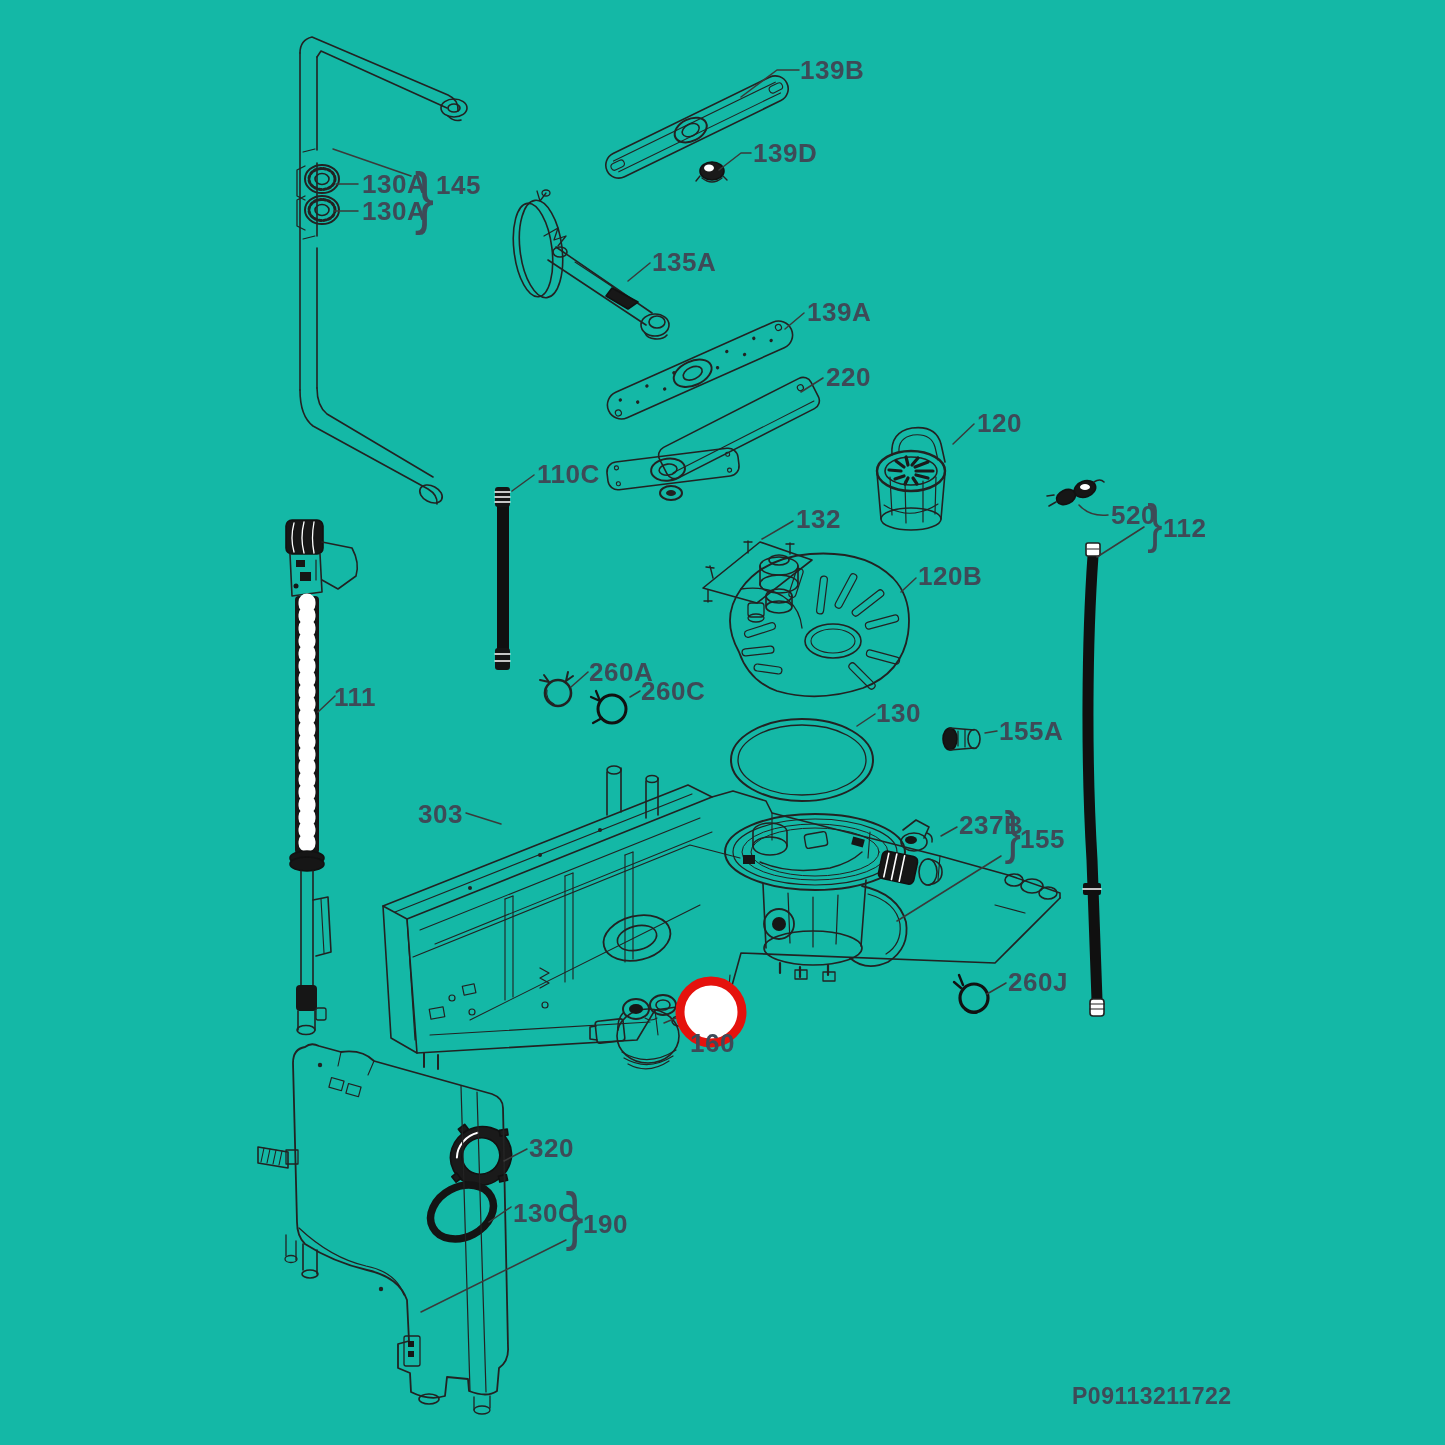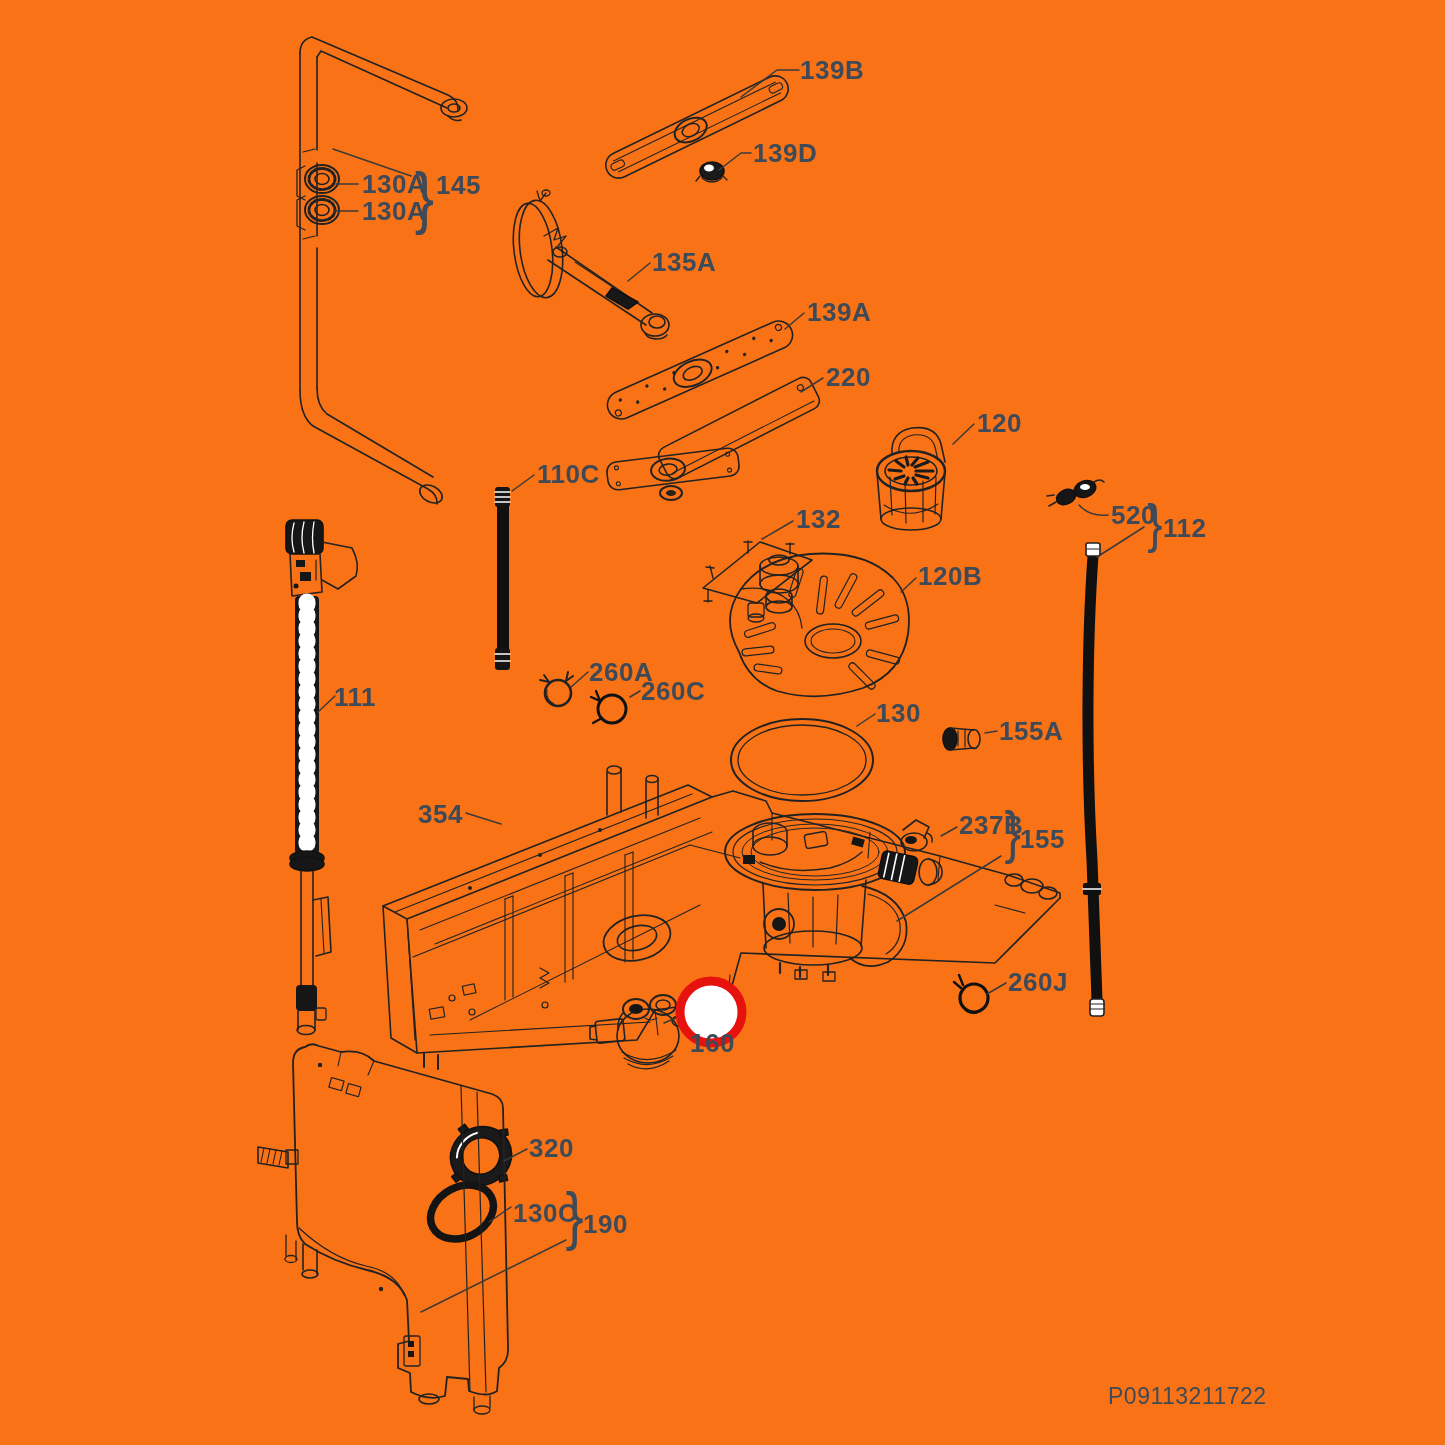"139B" .stage { background: #f97316 -> #14b8a6 }
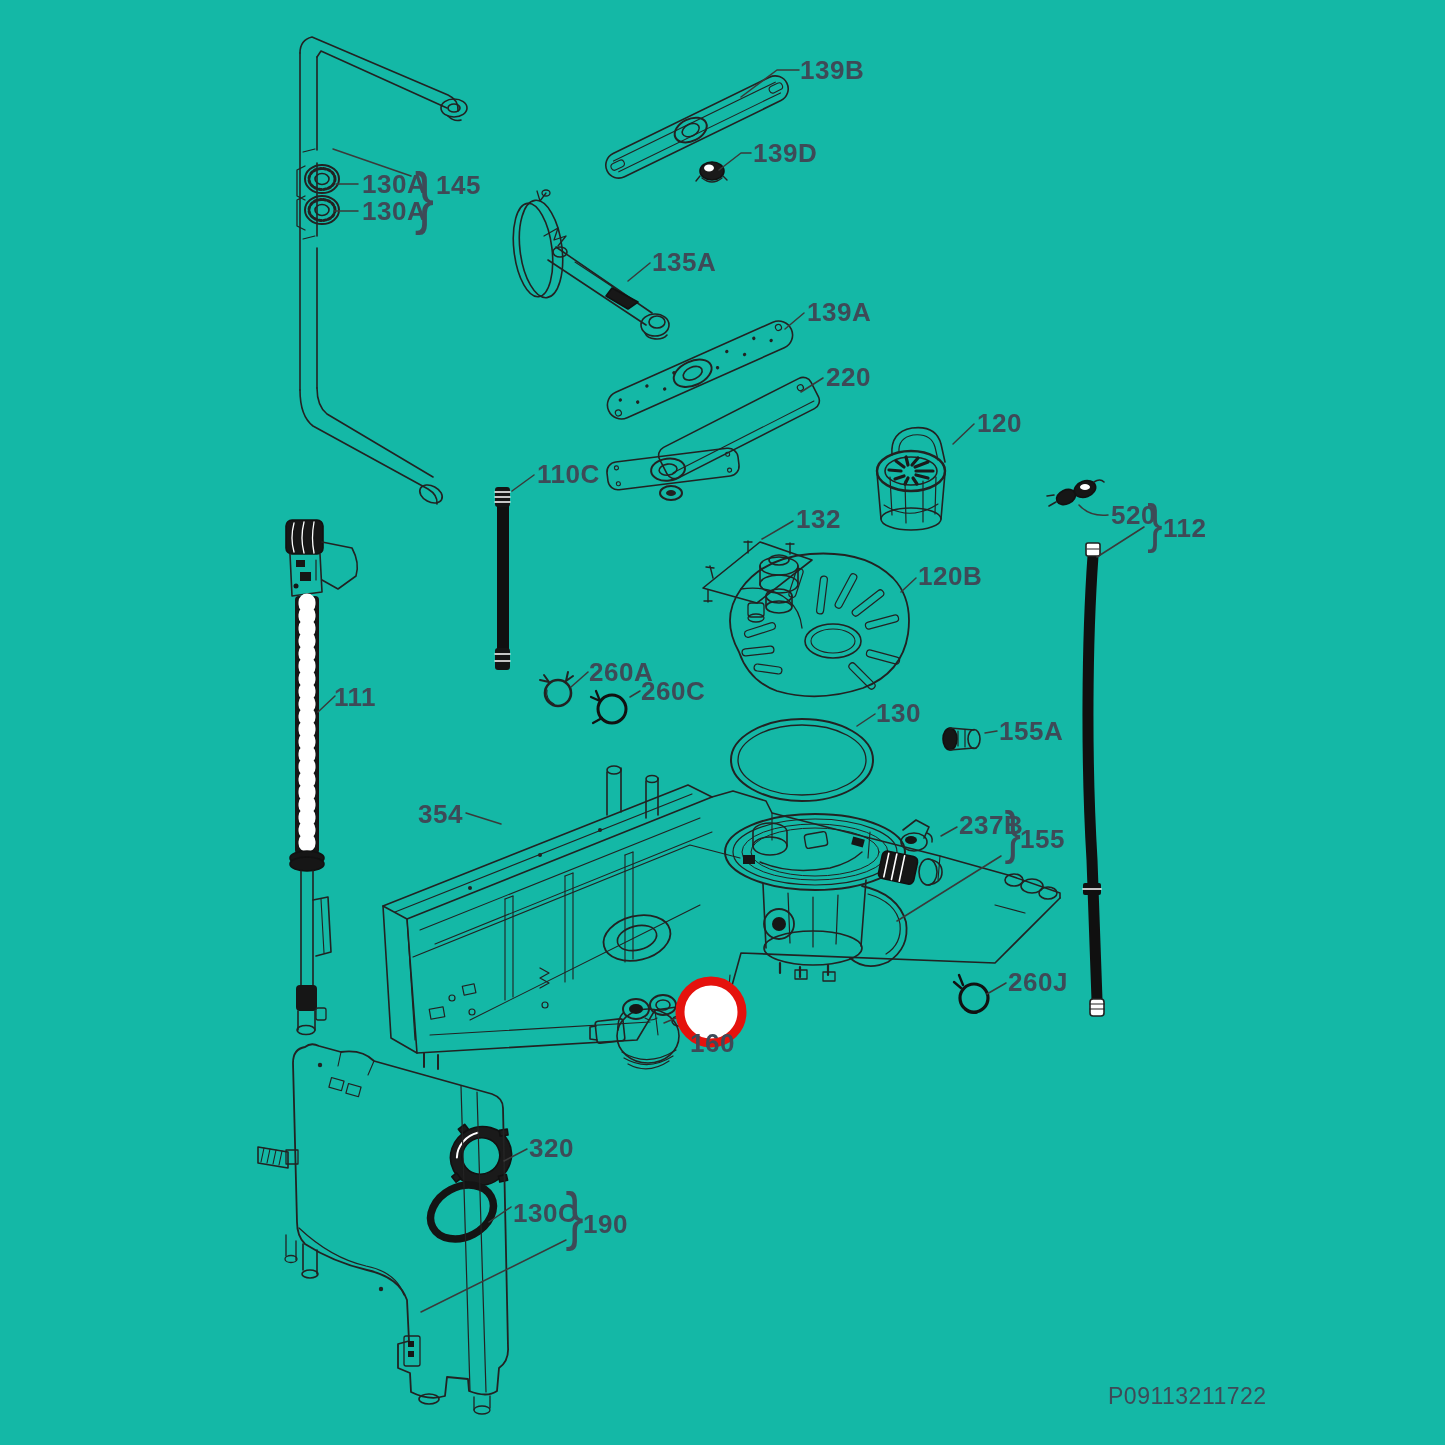"354" div.lbl { text: 354 -> 303 }
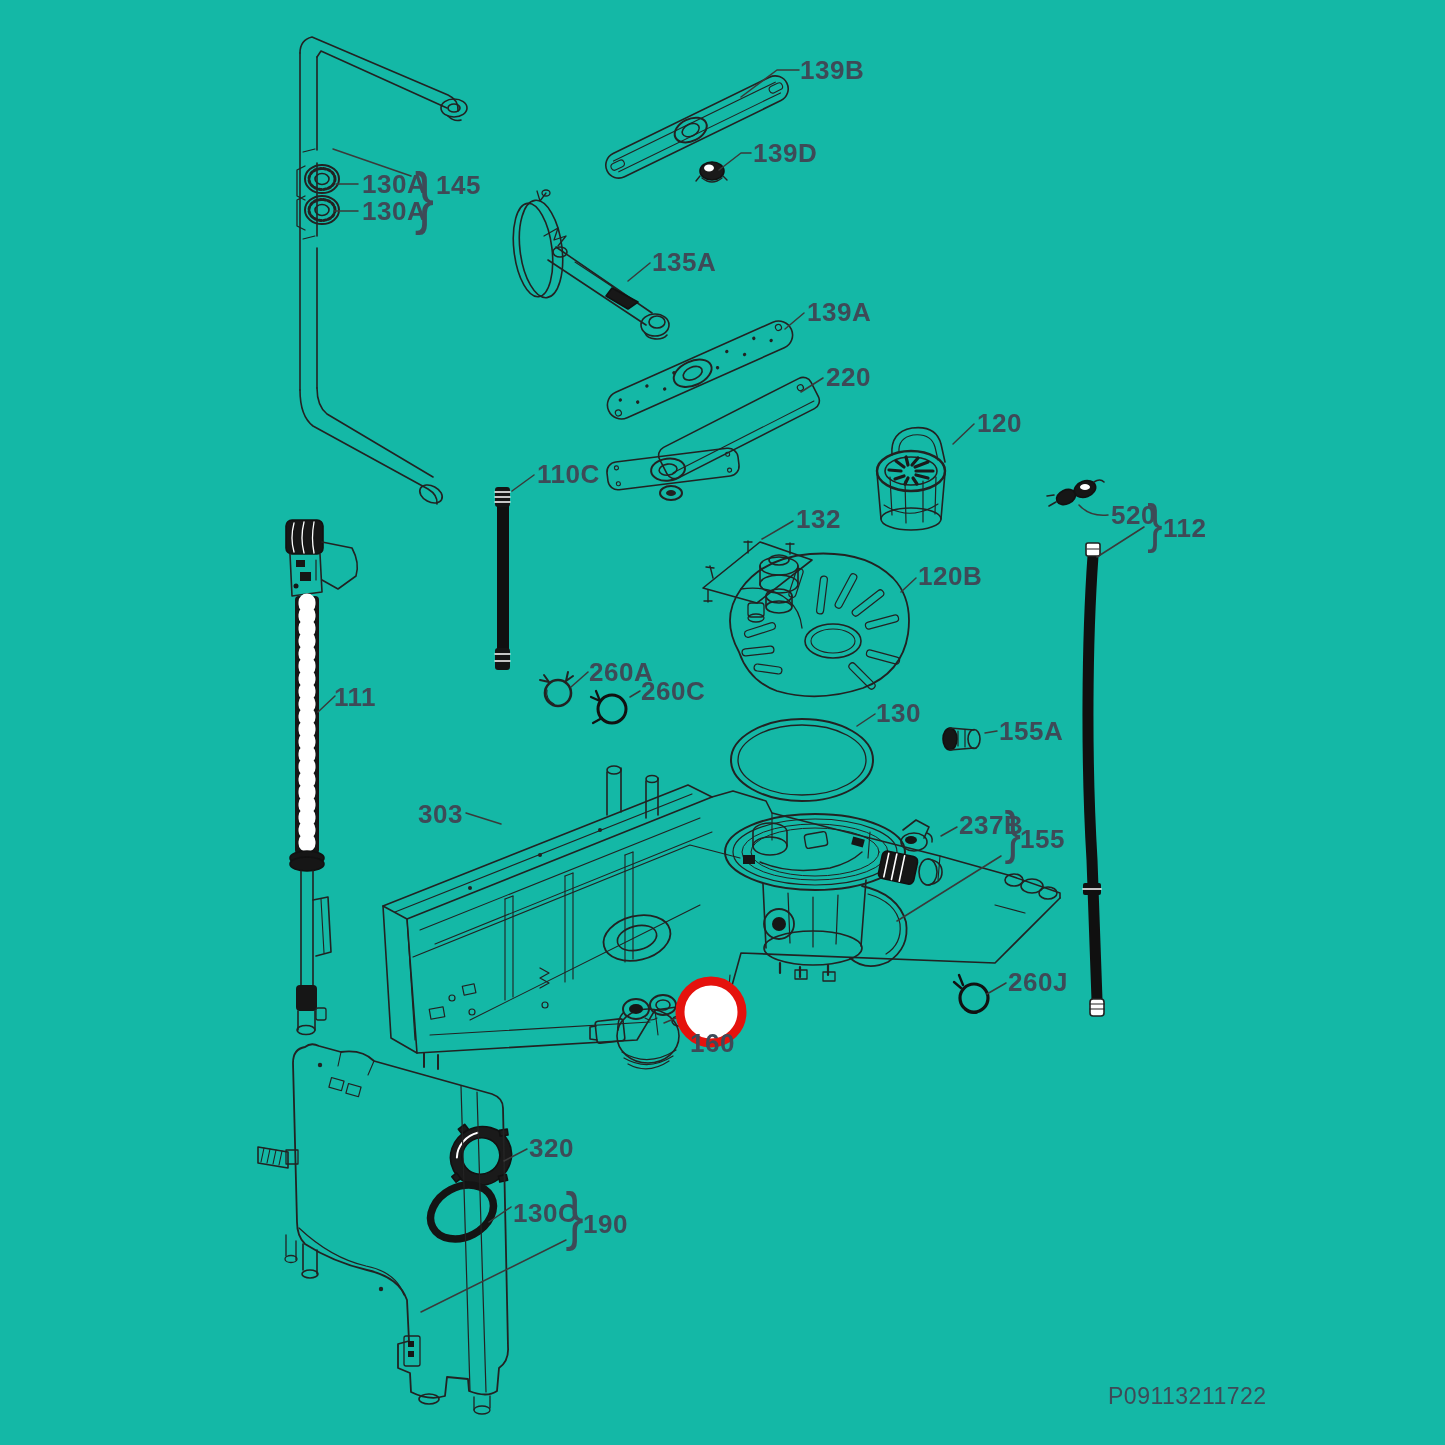"P09113211722" .code { font-weight: 400 -> 700; margin-left: 36px -> none }
